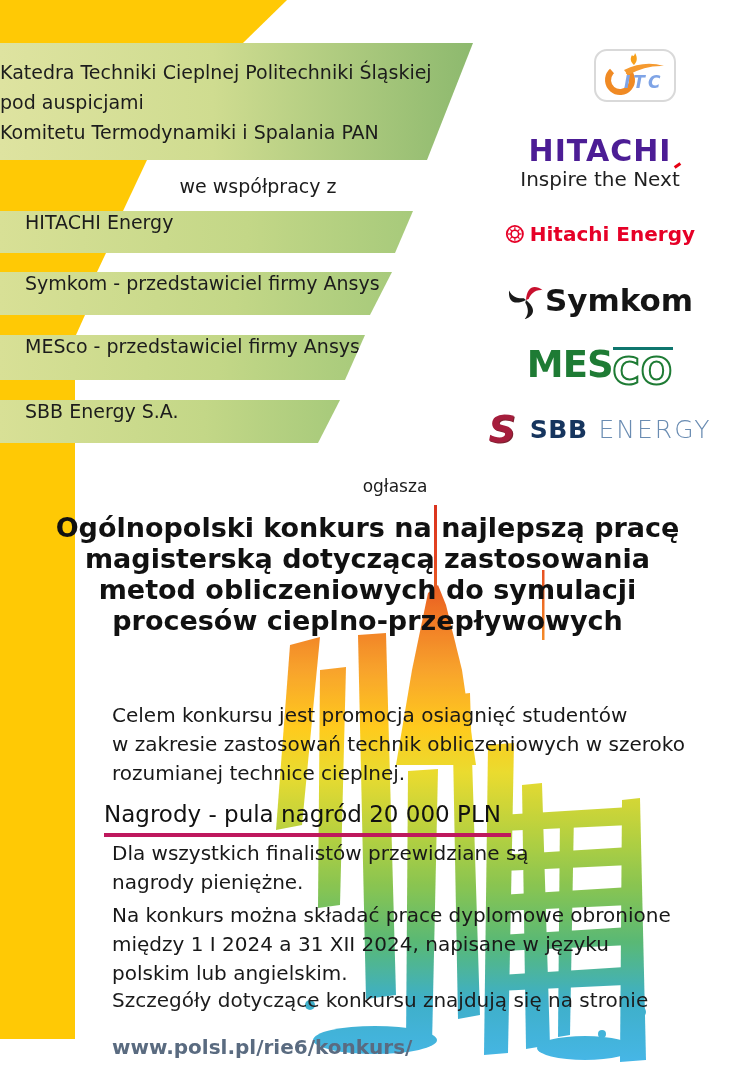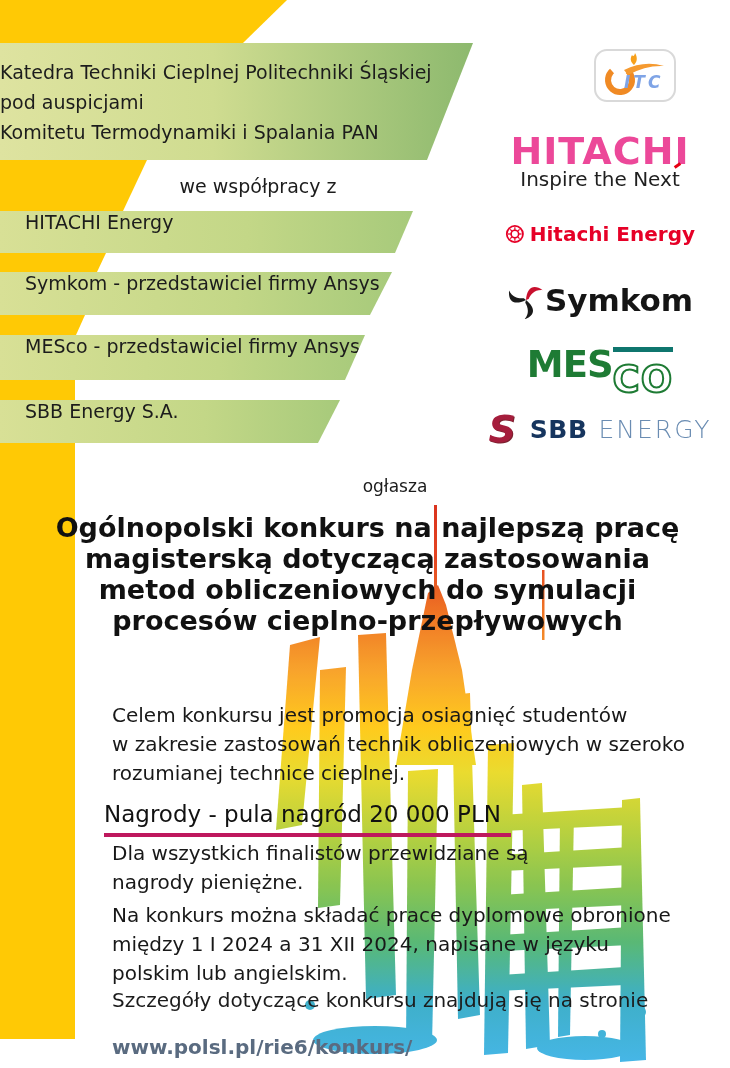"HITACHI" #hitachi-word { color: #ec4899 -> #4c1d95; font-size: 38px -> 30px }
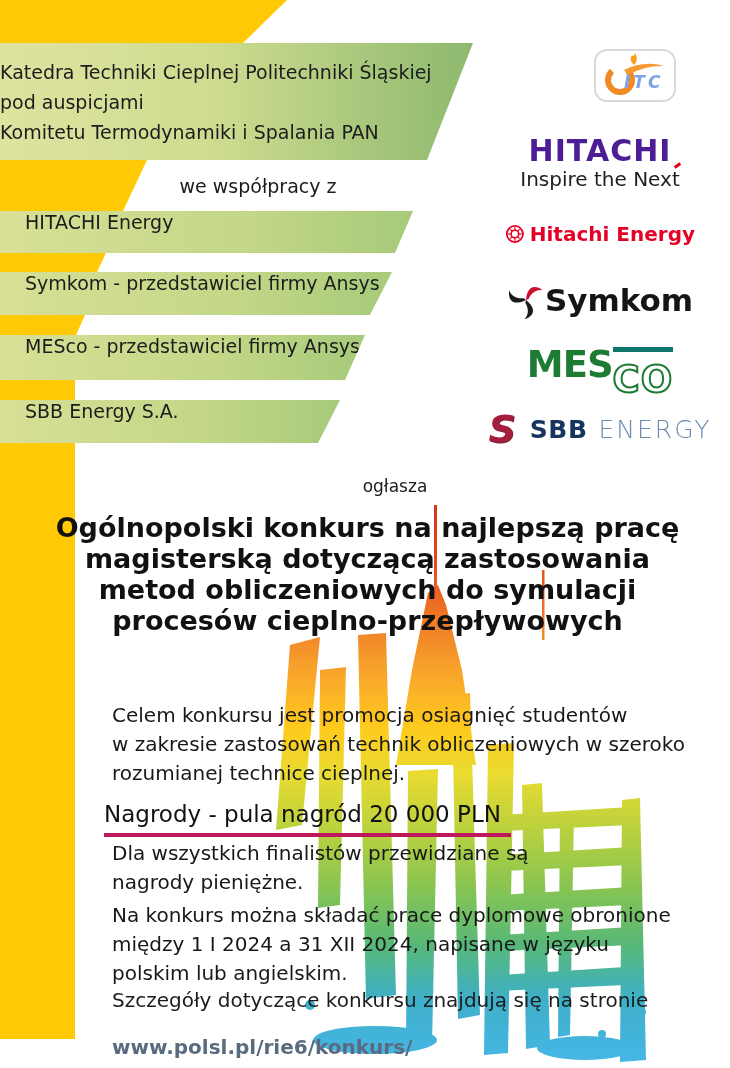"CO" #mesco-co { border-top: 5px solid #0f766e -> 3px solid #0f766e; padding-top: 12px -> 6px }
